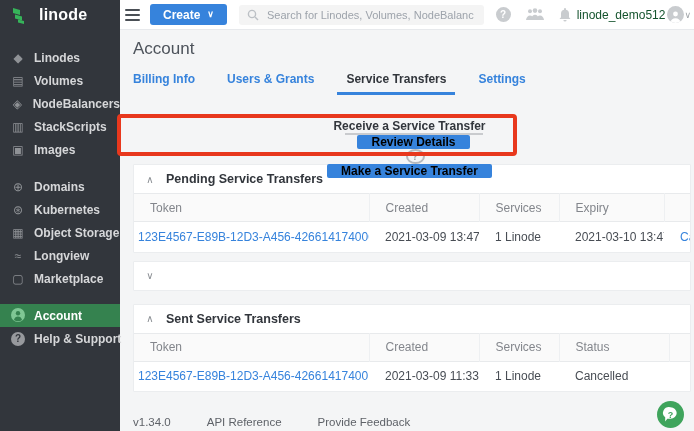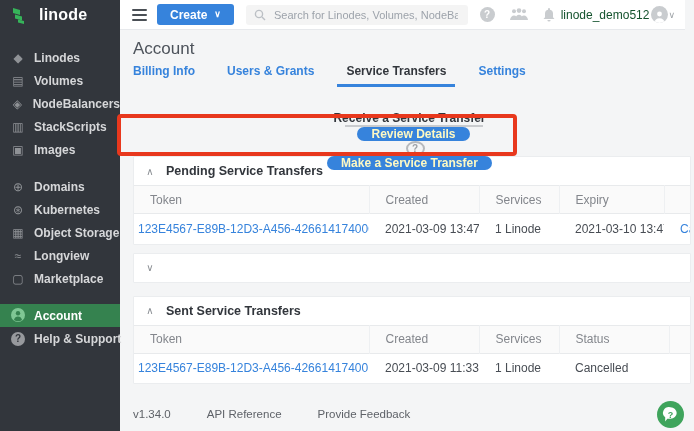"Create" .topbar { padding: 0 10px -> 0 3px; right: 9px -> 0 }
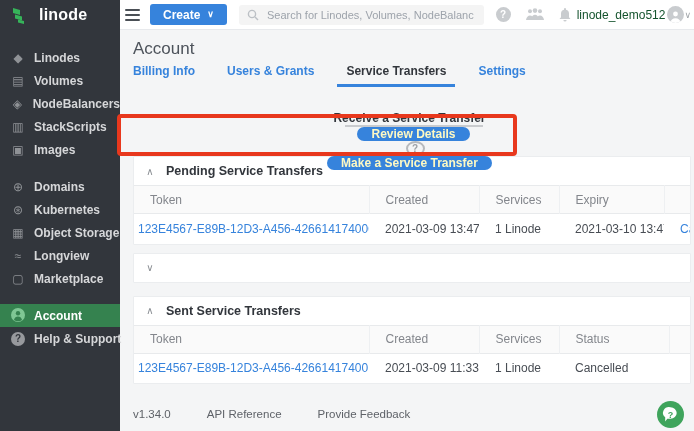"Billing Info" .tabs { margin-top: 5px -> 13px }
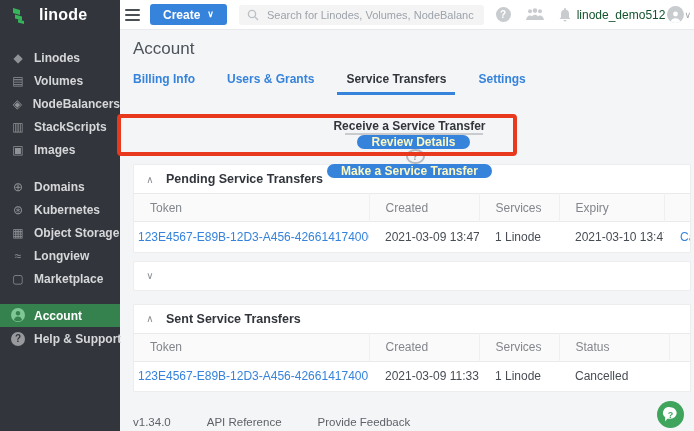"Review Details" .btn-blue { border-radius: 12px -> 2px; color: #fef9c3 -> #000000 }
